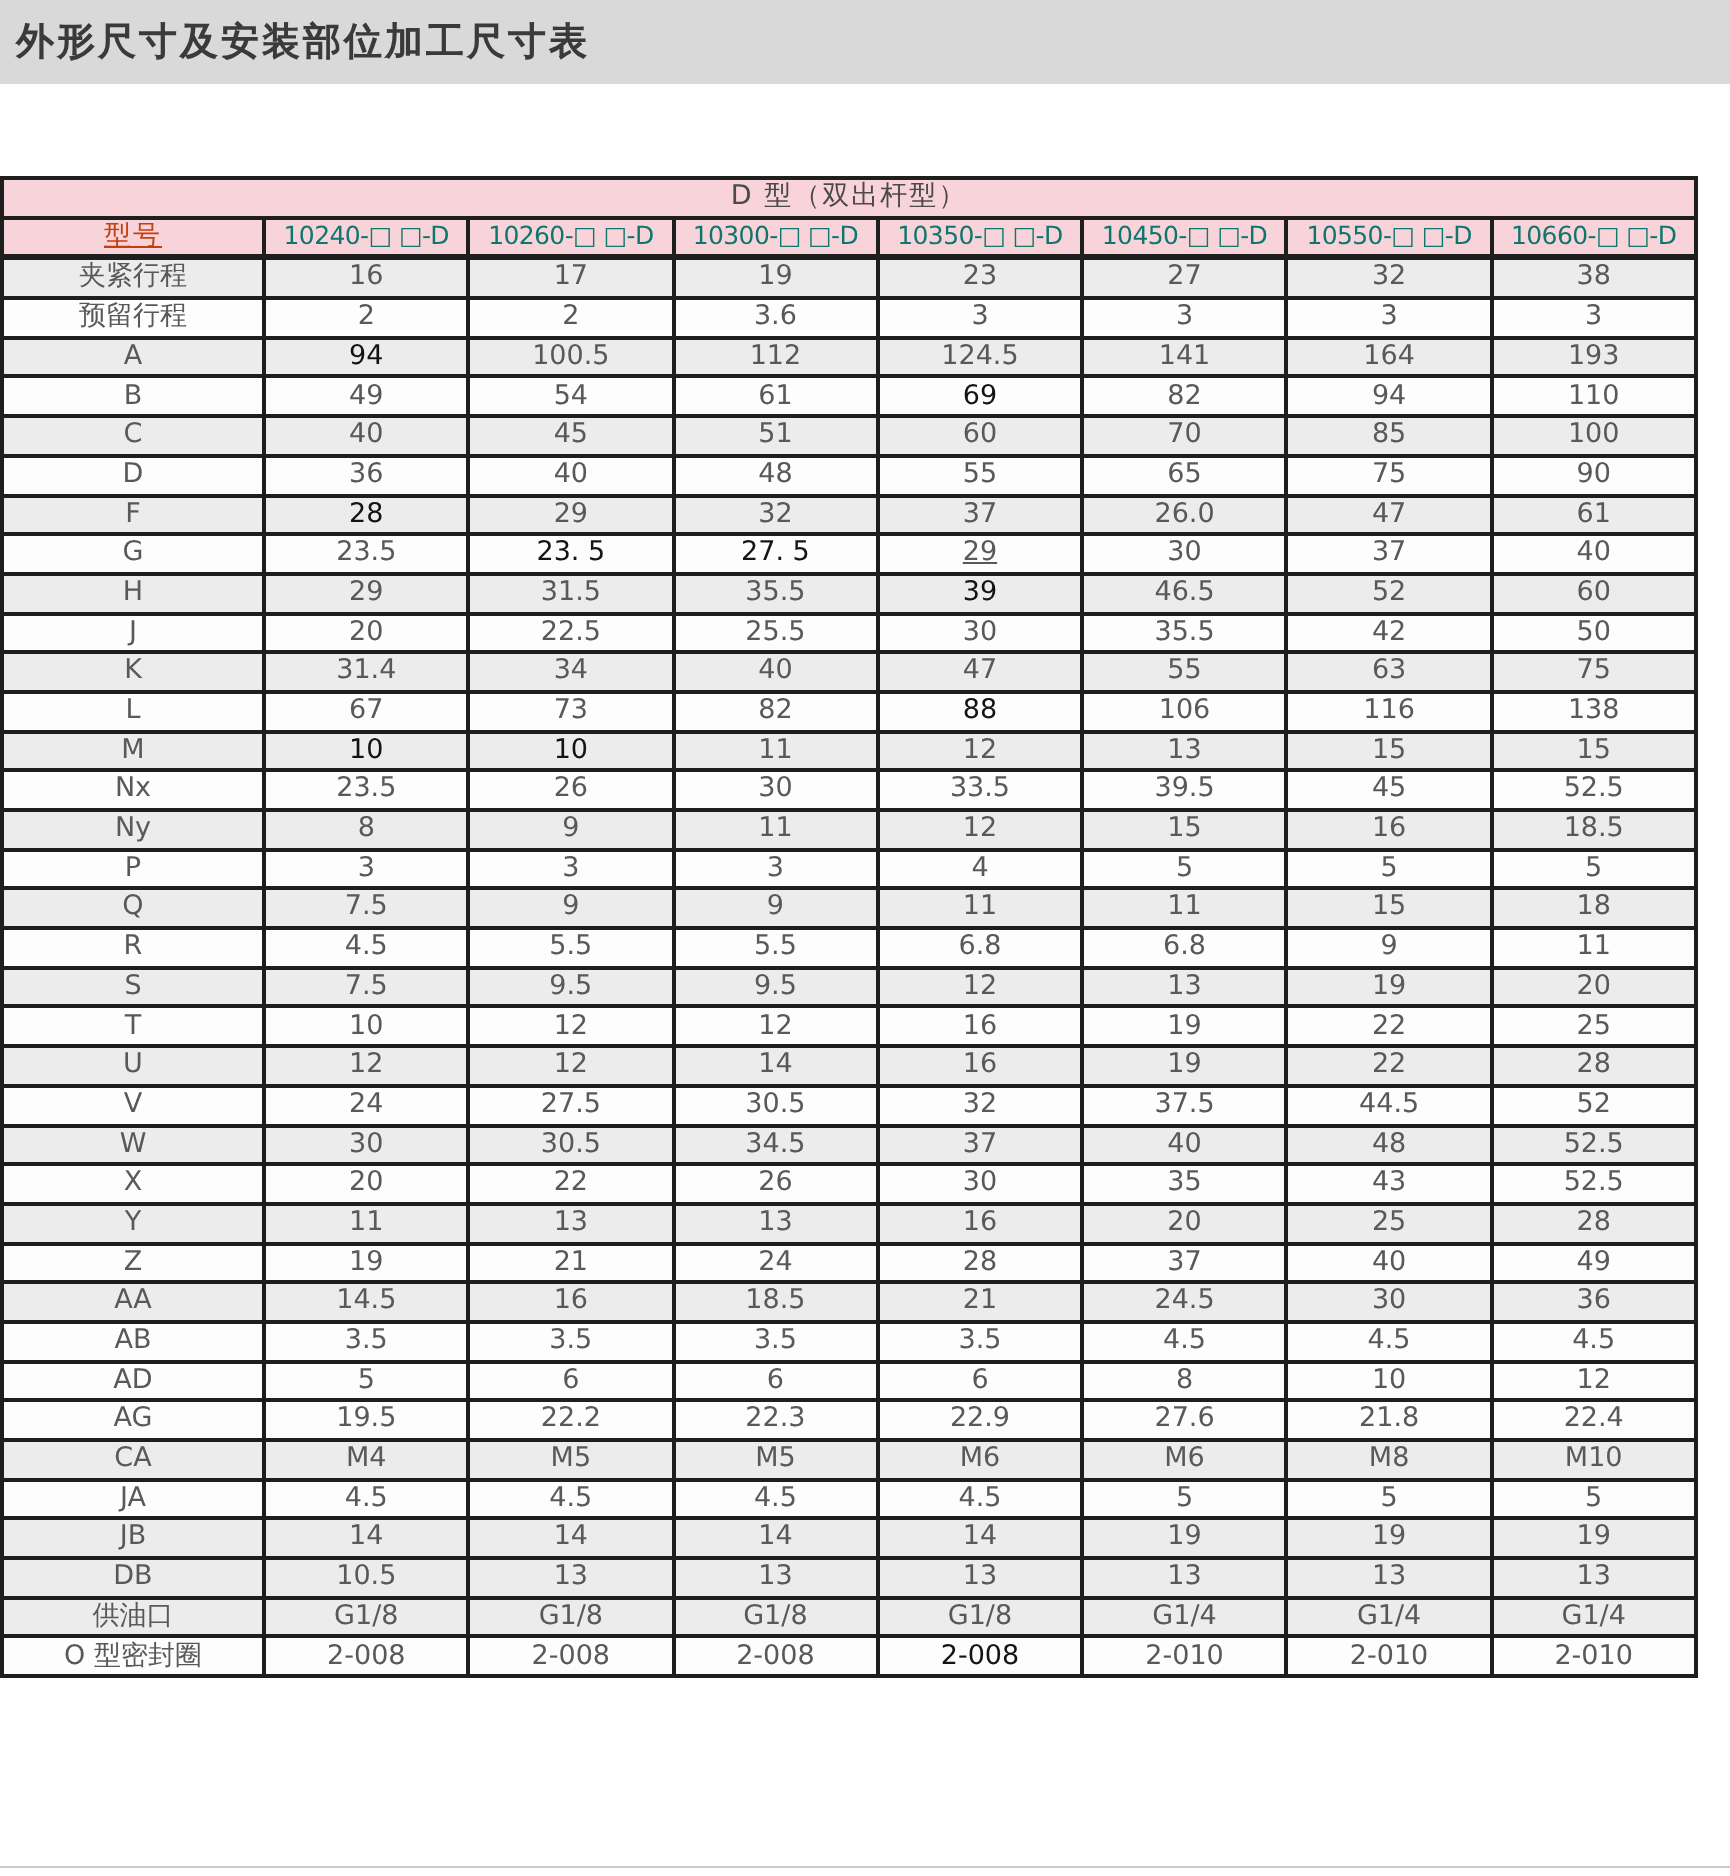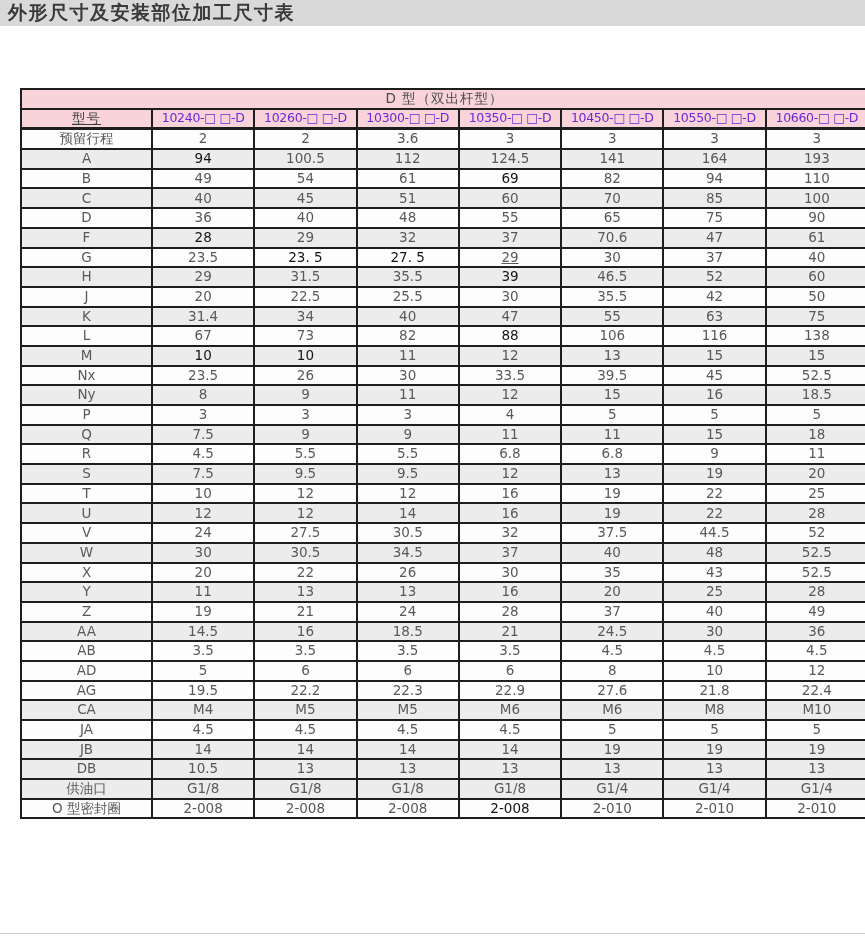"外形尺寸及安装部位加工尺寸表" .title-bar { height: 26px -> 42px }
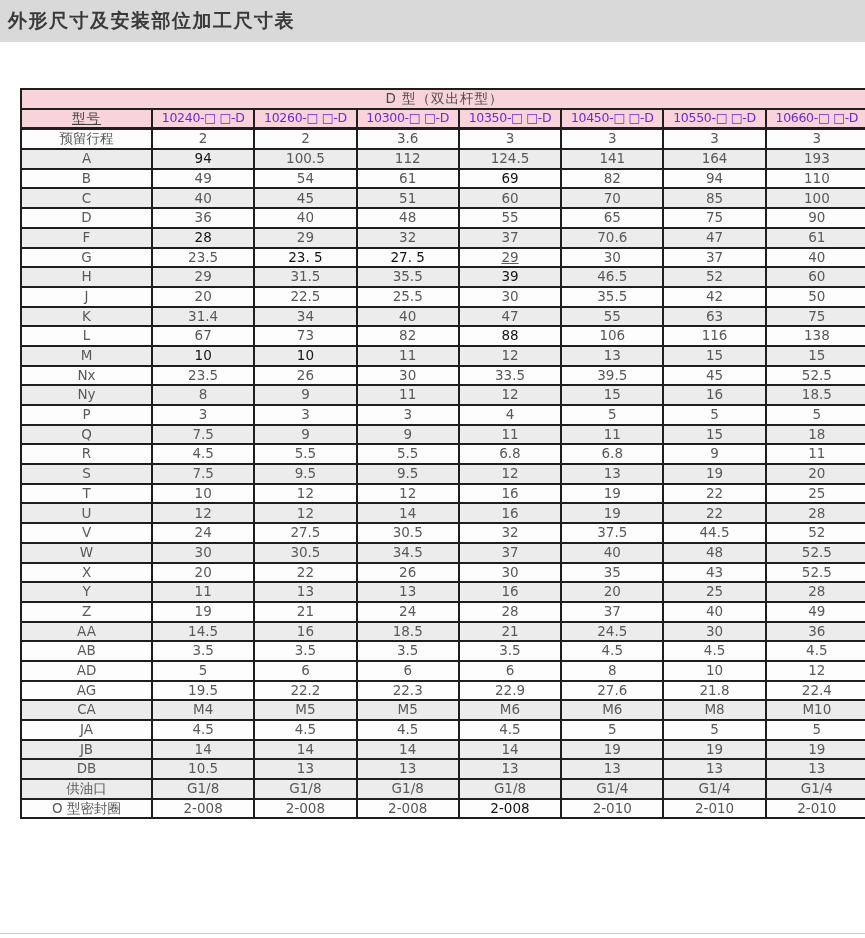"D 型（双出杆型）" .table-wrap { left: 20px -> 0 }
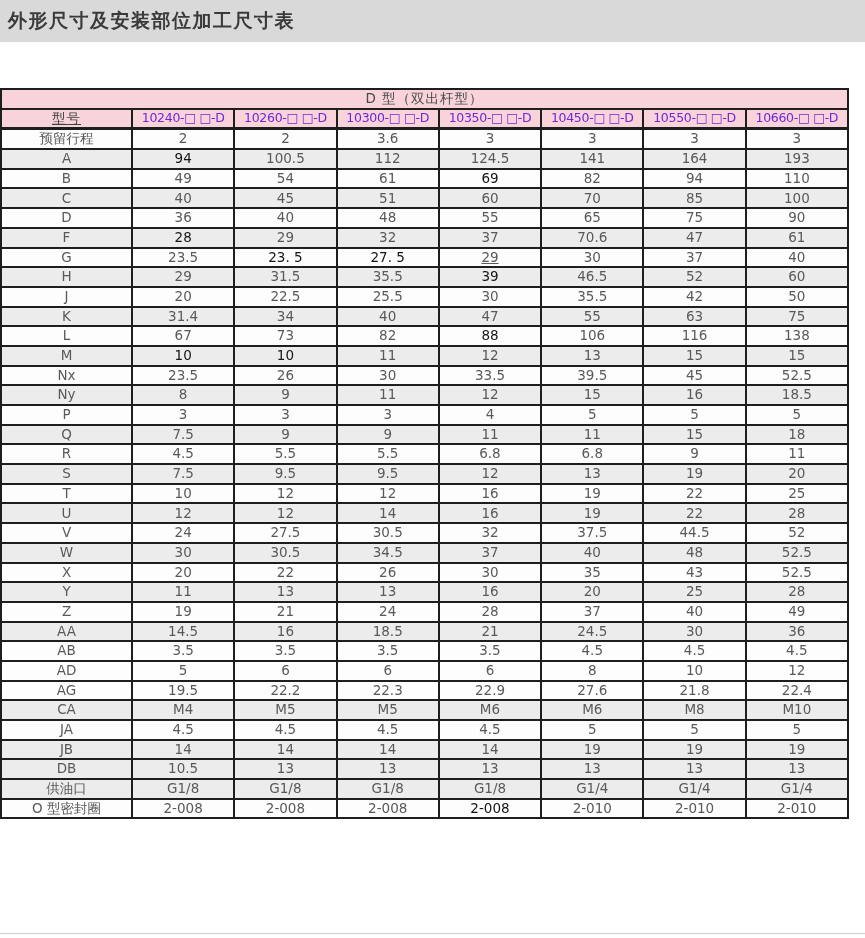"型号" .model-row th.model-label-cell { color: #404040 -> #c2410c }
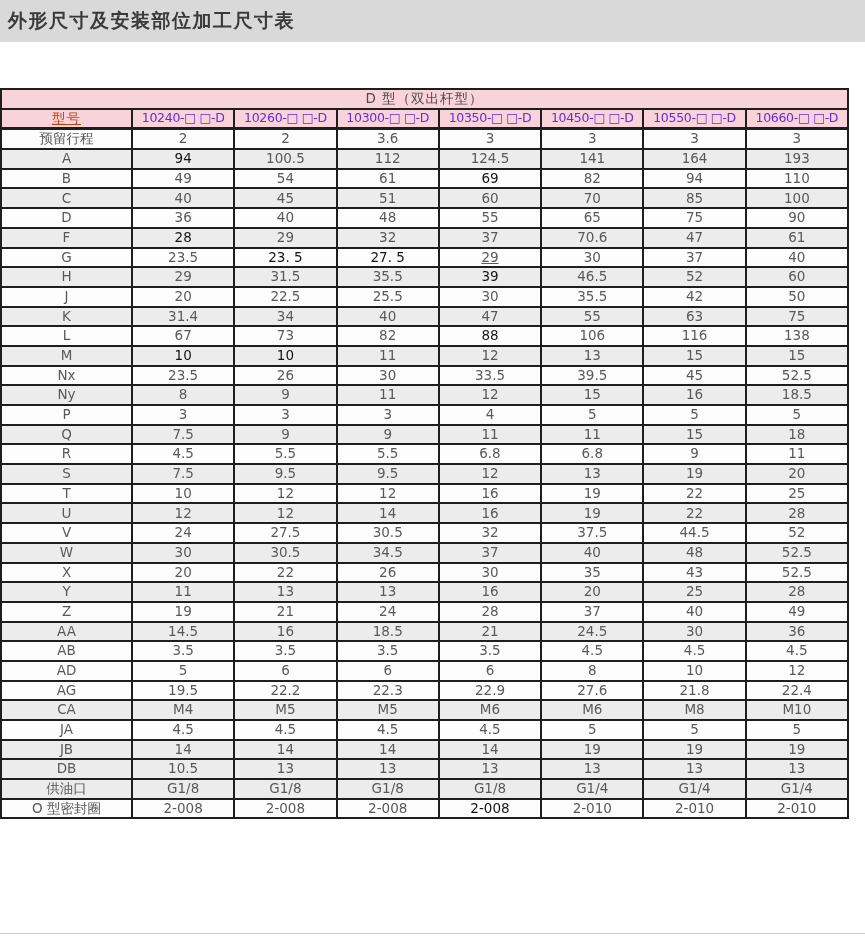"10240-□ □-D" .model-row th { color: #6d28d9 -> #0f766e }
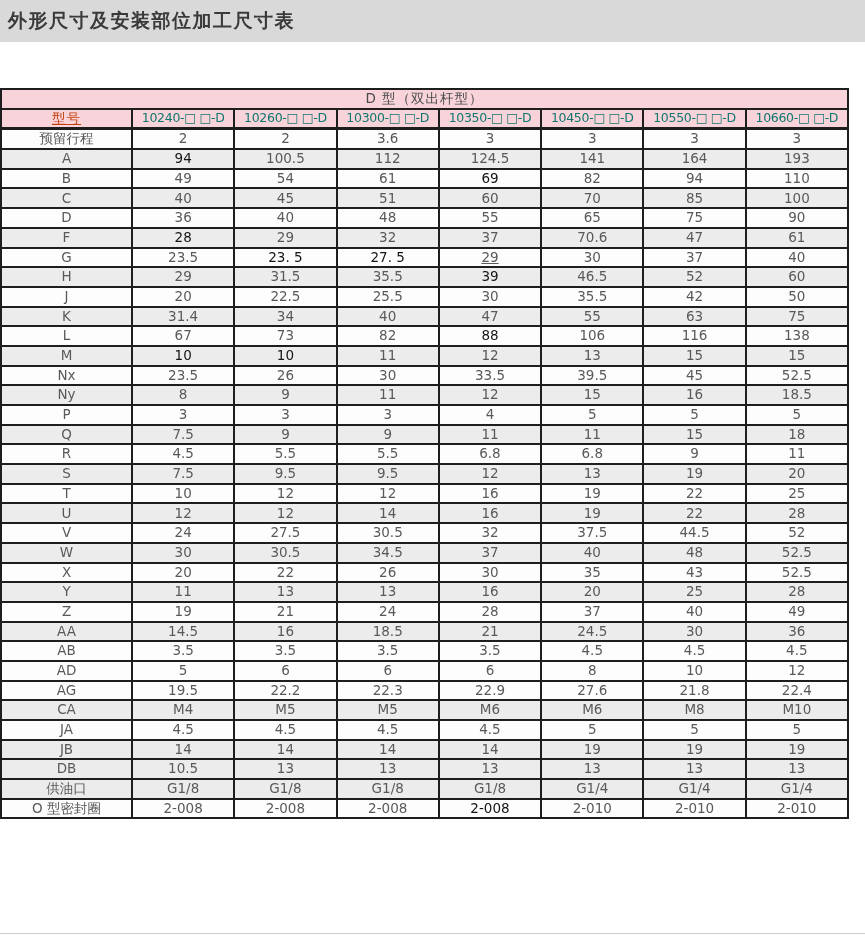"夹紧行程" tr.row-gray { html: none -> <tr> <td>夹紧行程</td> <td>16</td> <td>17</td> <td>19</td> <td>23</td> <td>27</td> <td>32</td> <td>38</td> </tr> }
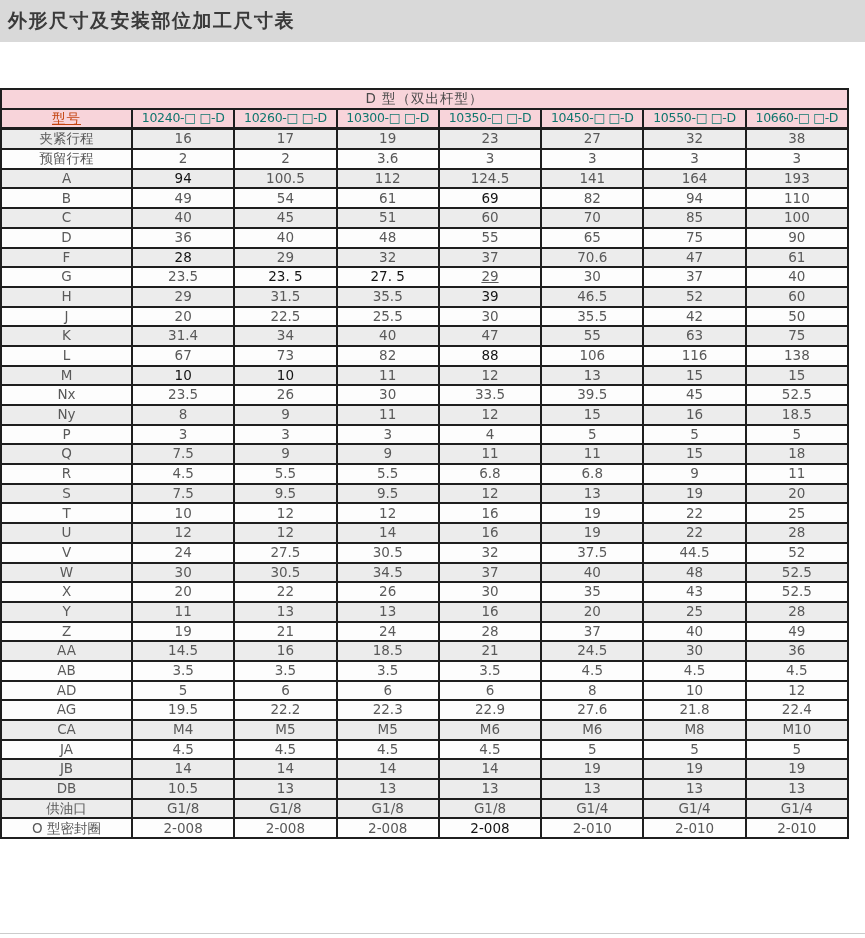"70.6" td { text: 70.6 -> 26.0 }
